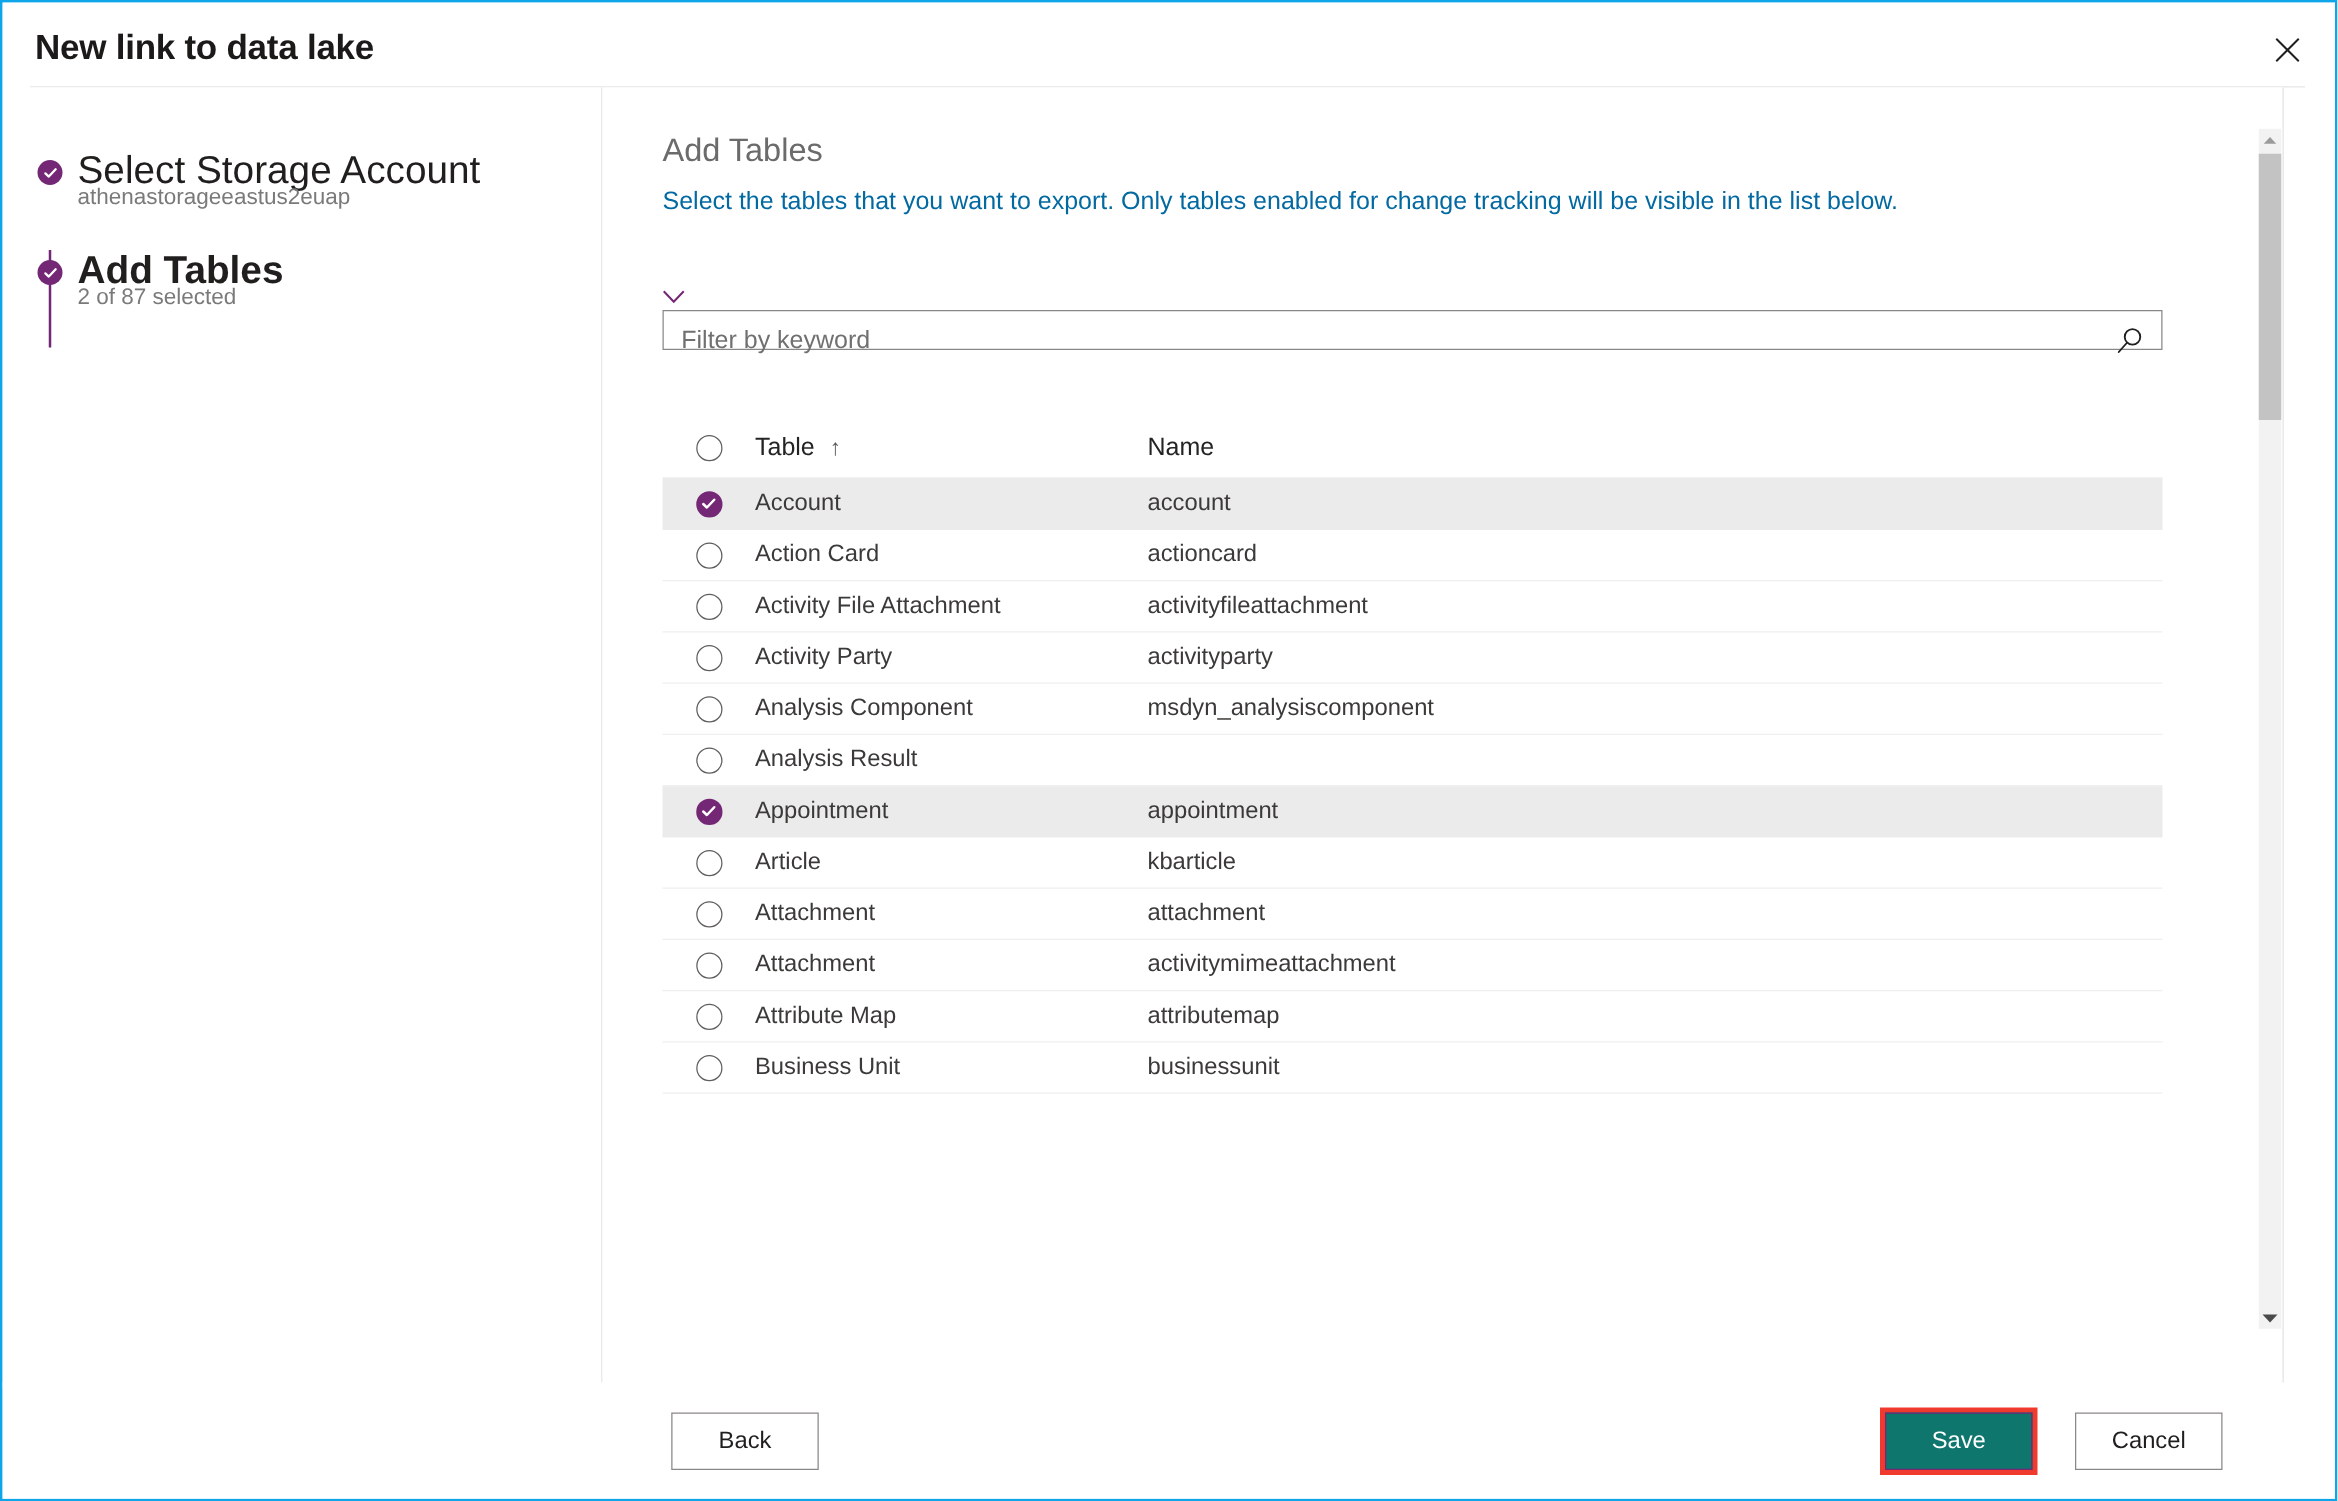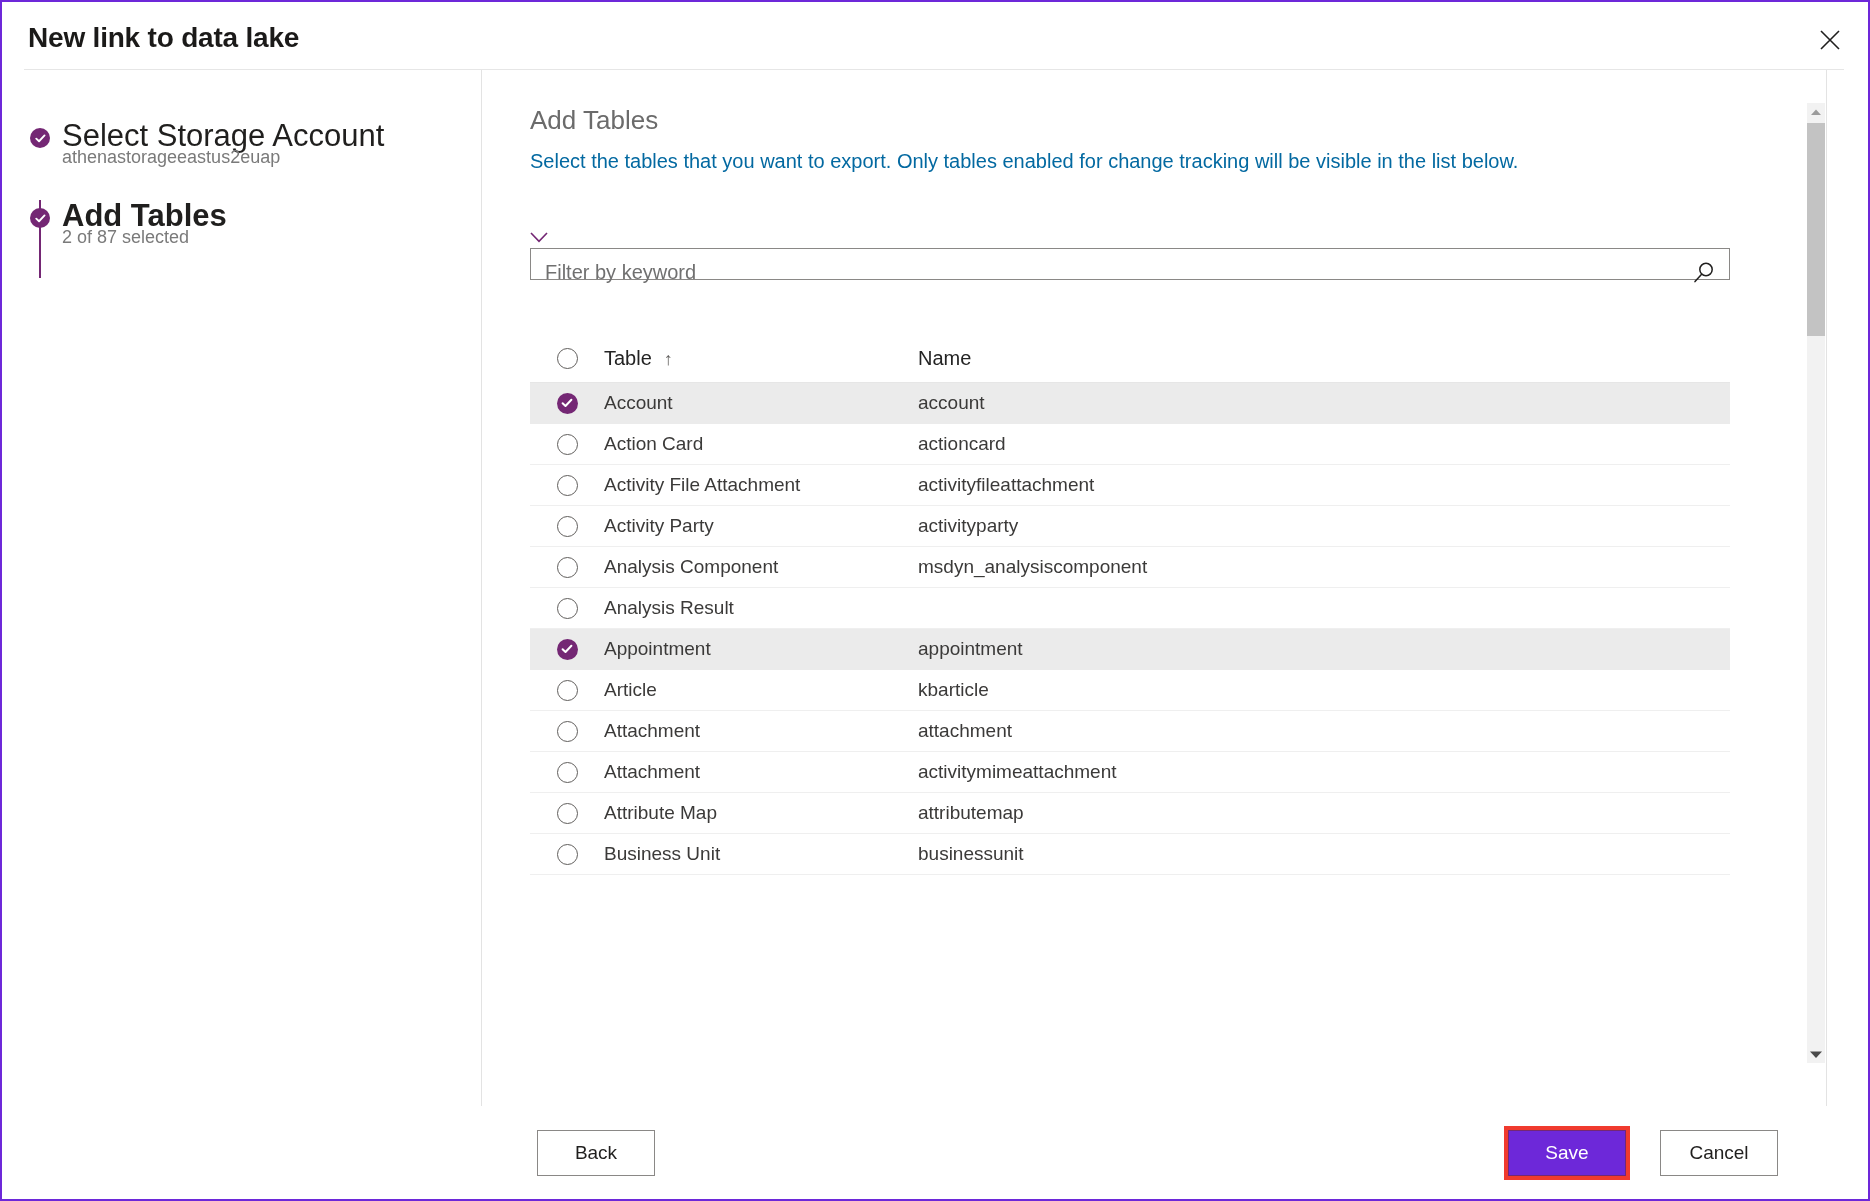"New link to data lake" #dialog { border: 2px solid #6d28d9 -> 2px solid #0ea5e9 }
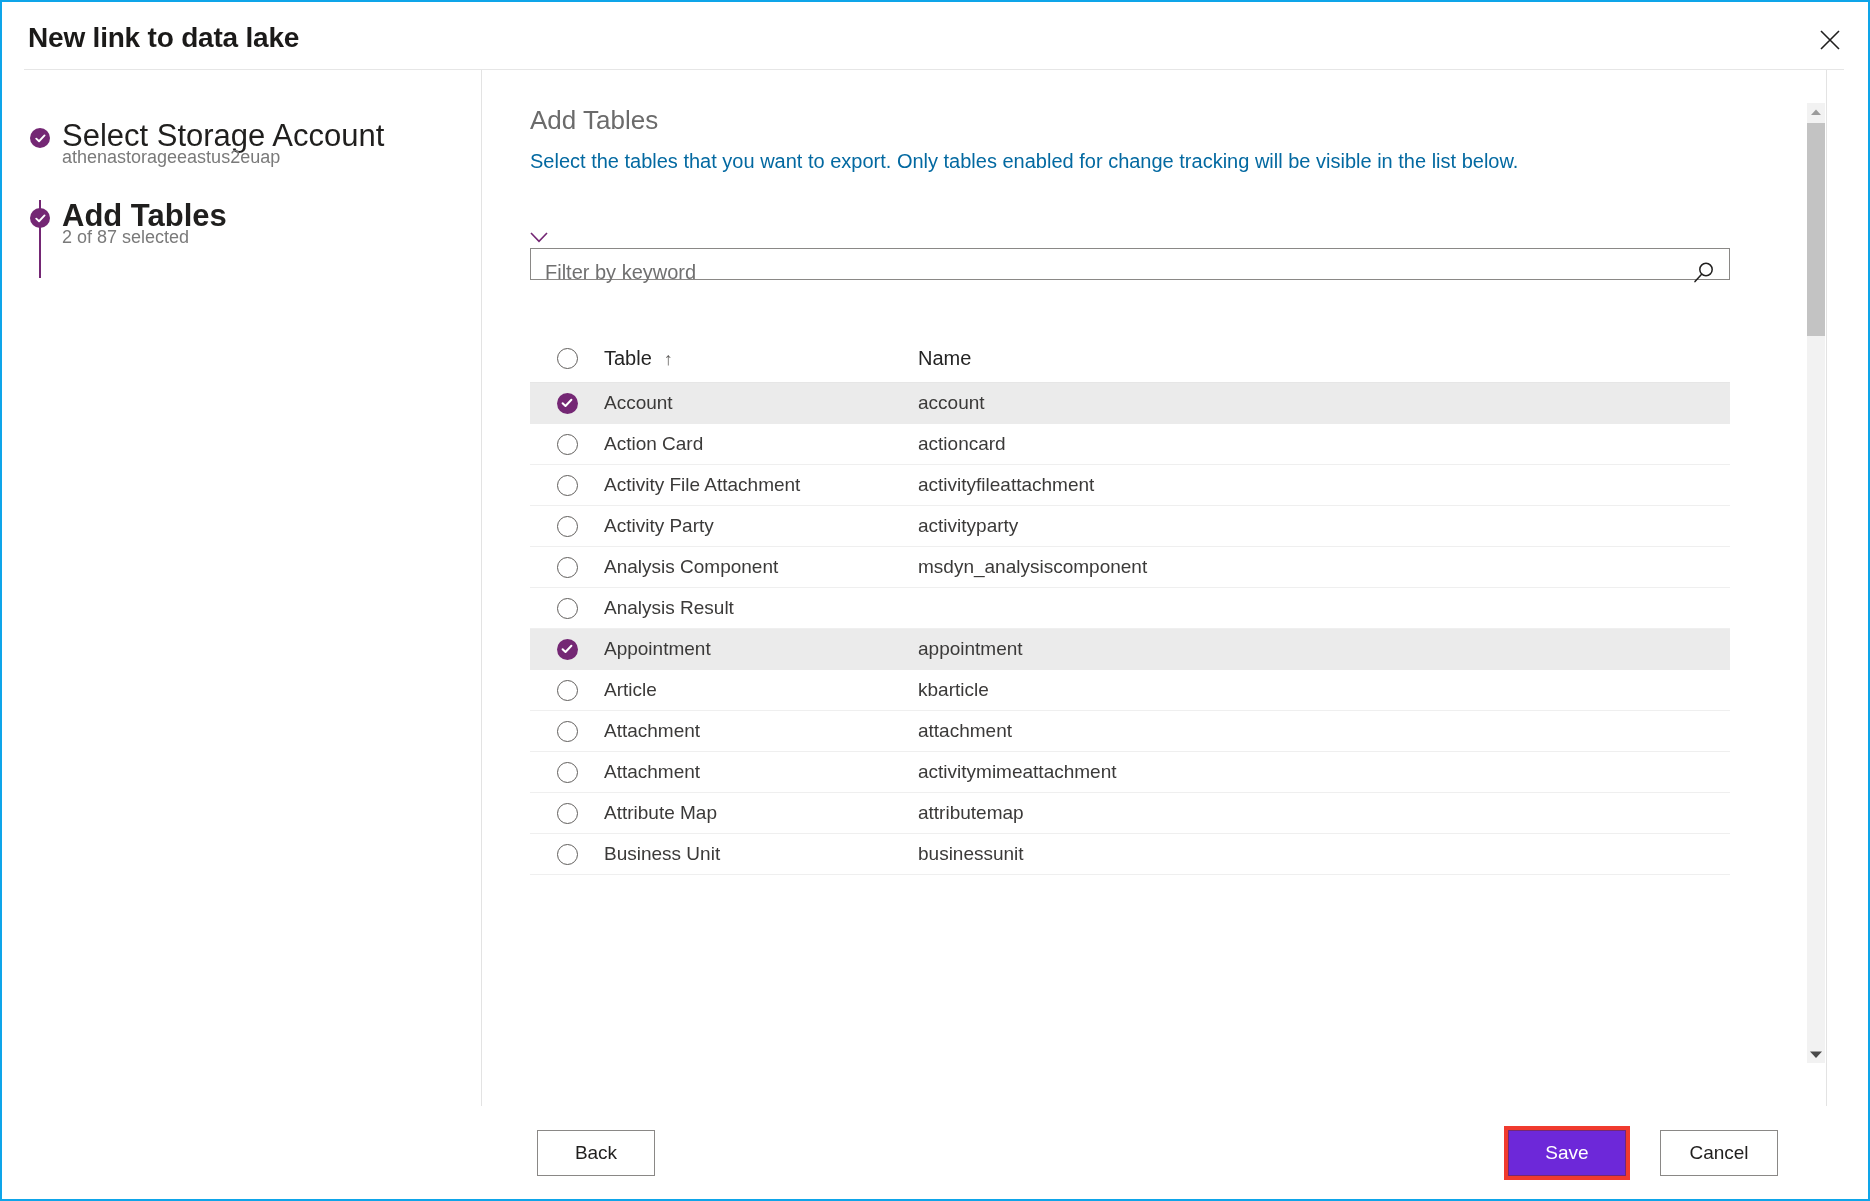"Save" #save-button { background: #6d28d9 -> #0f766e }
